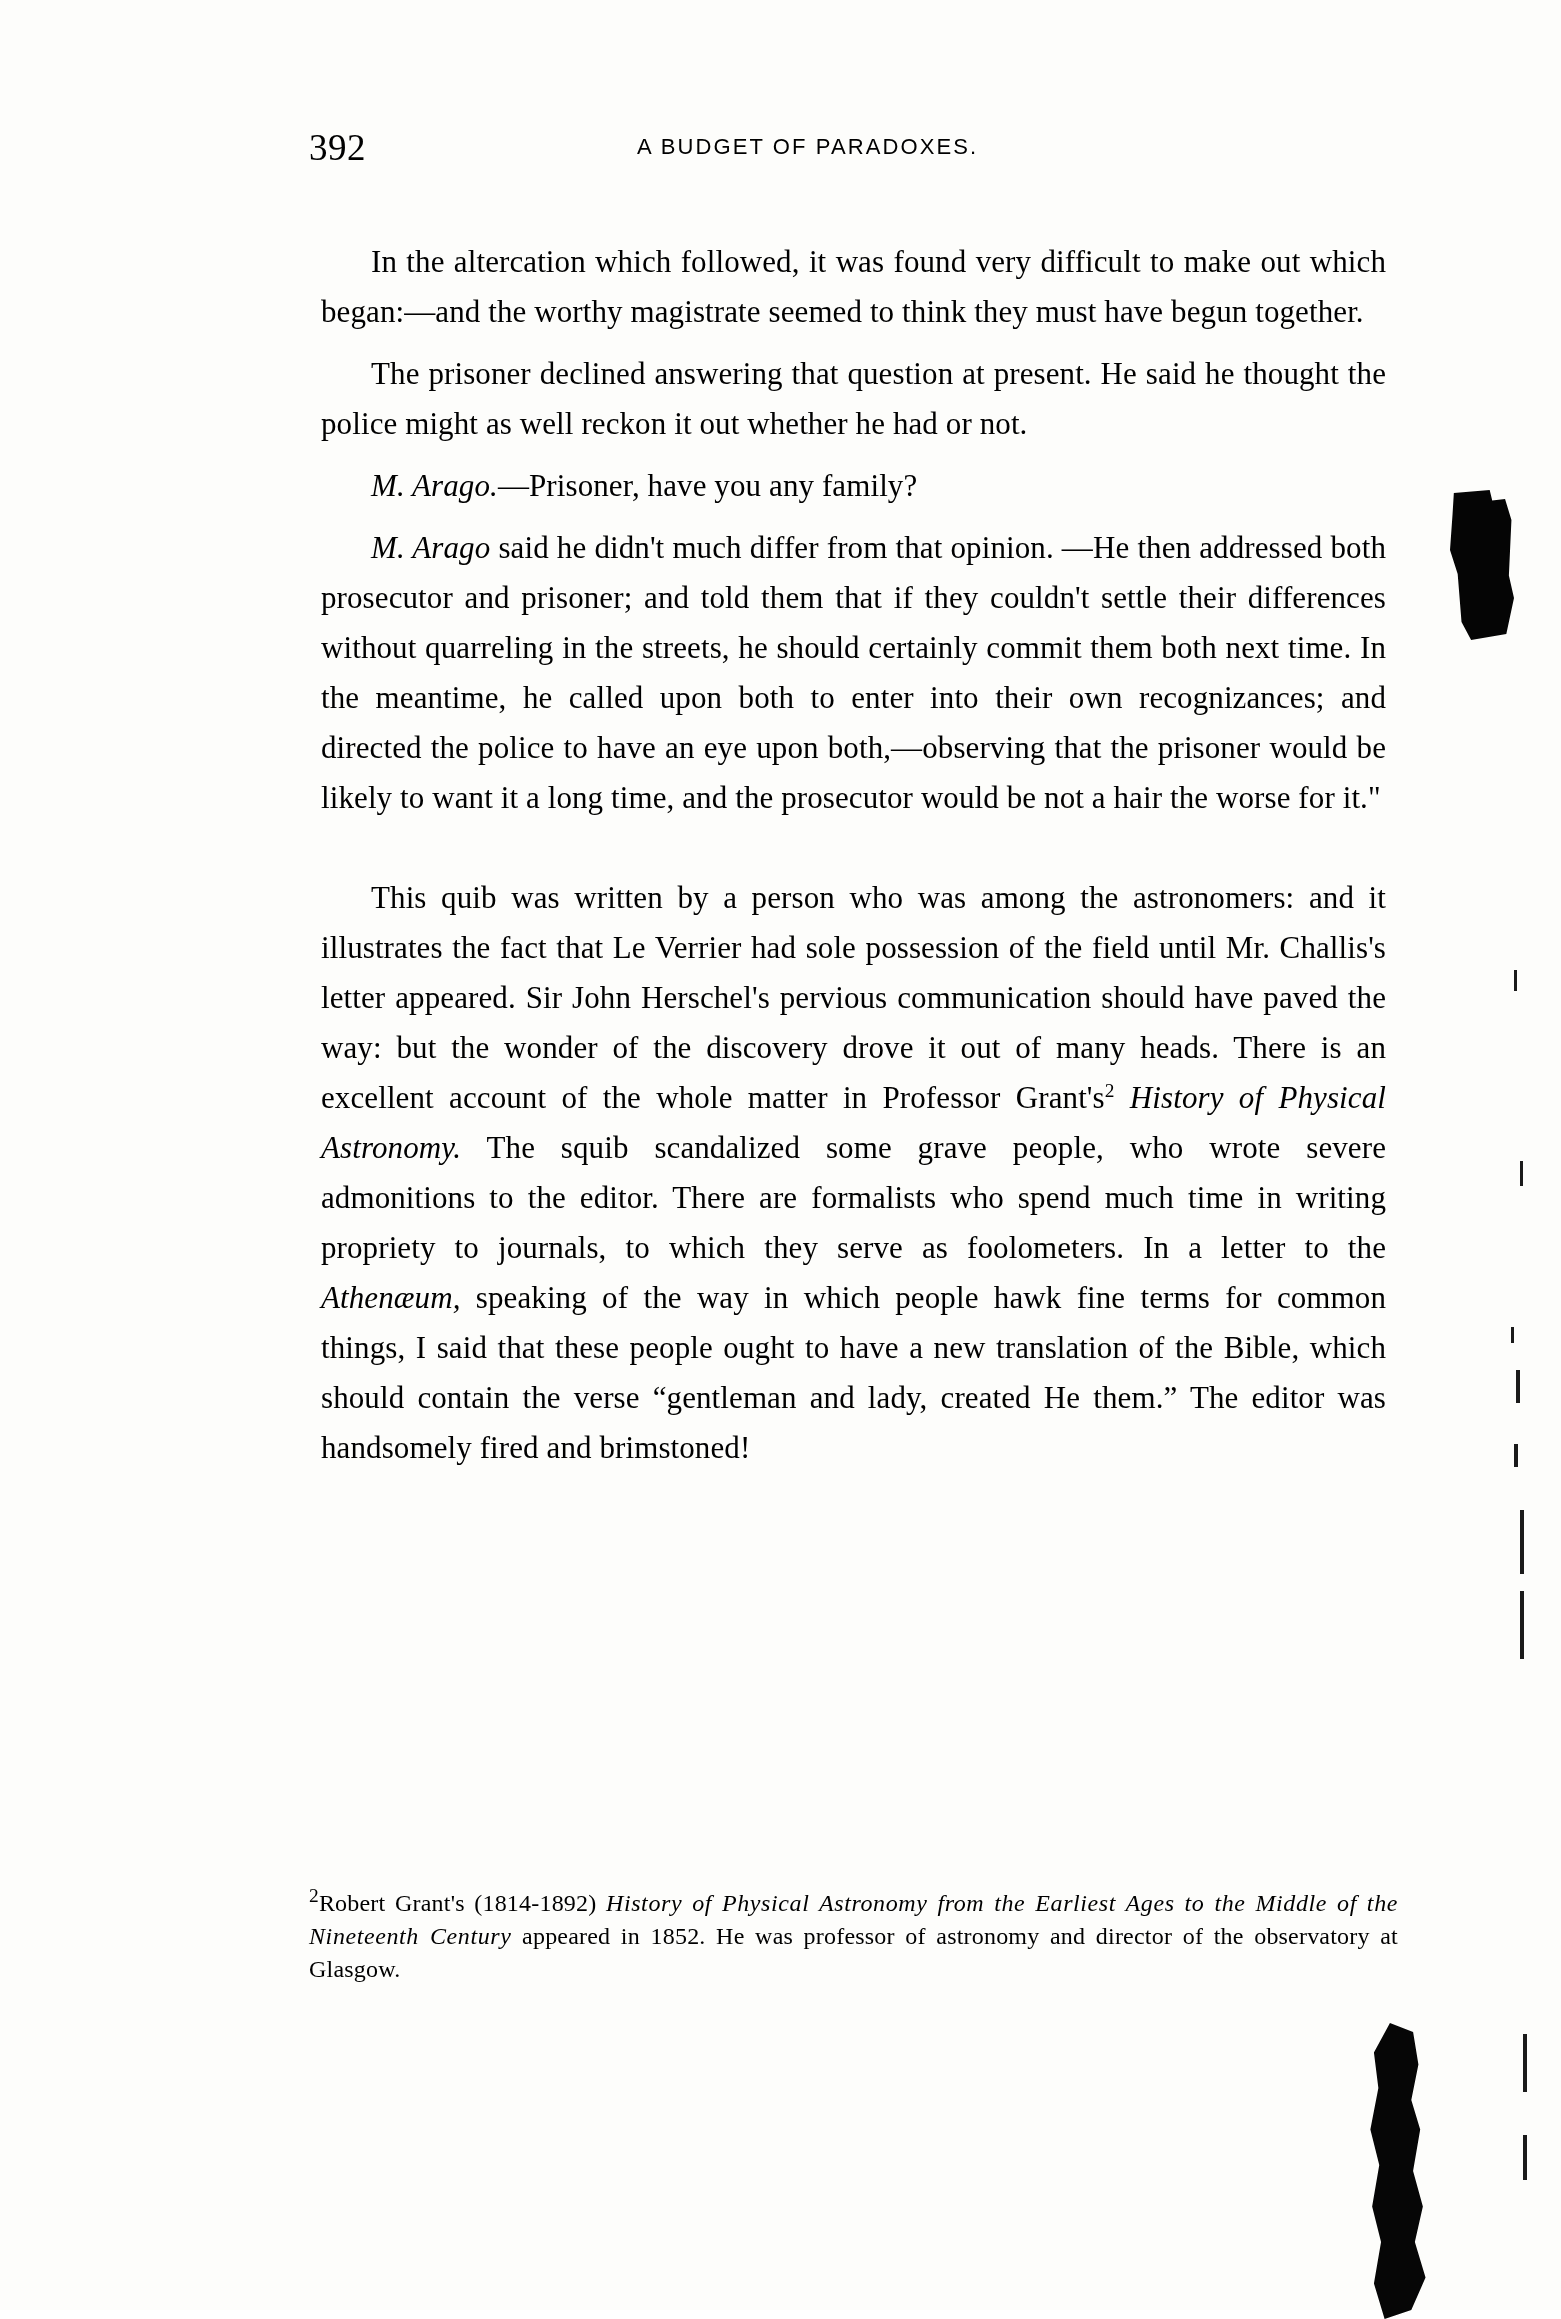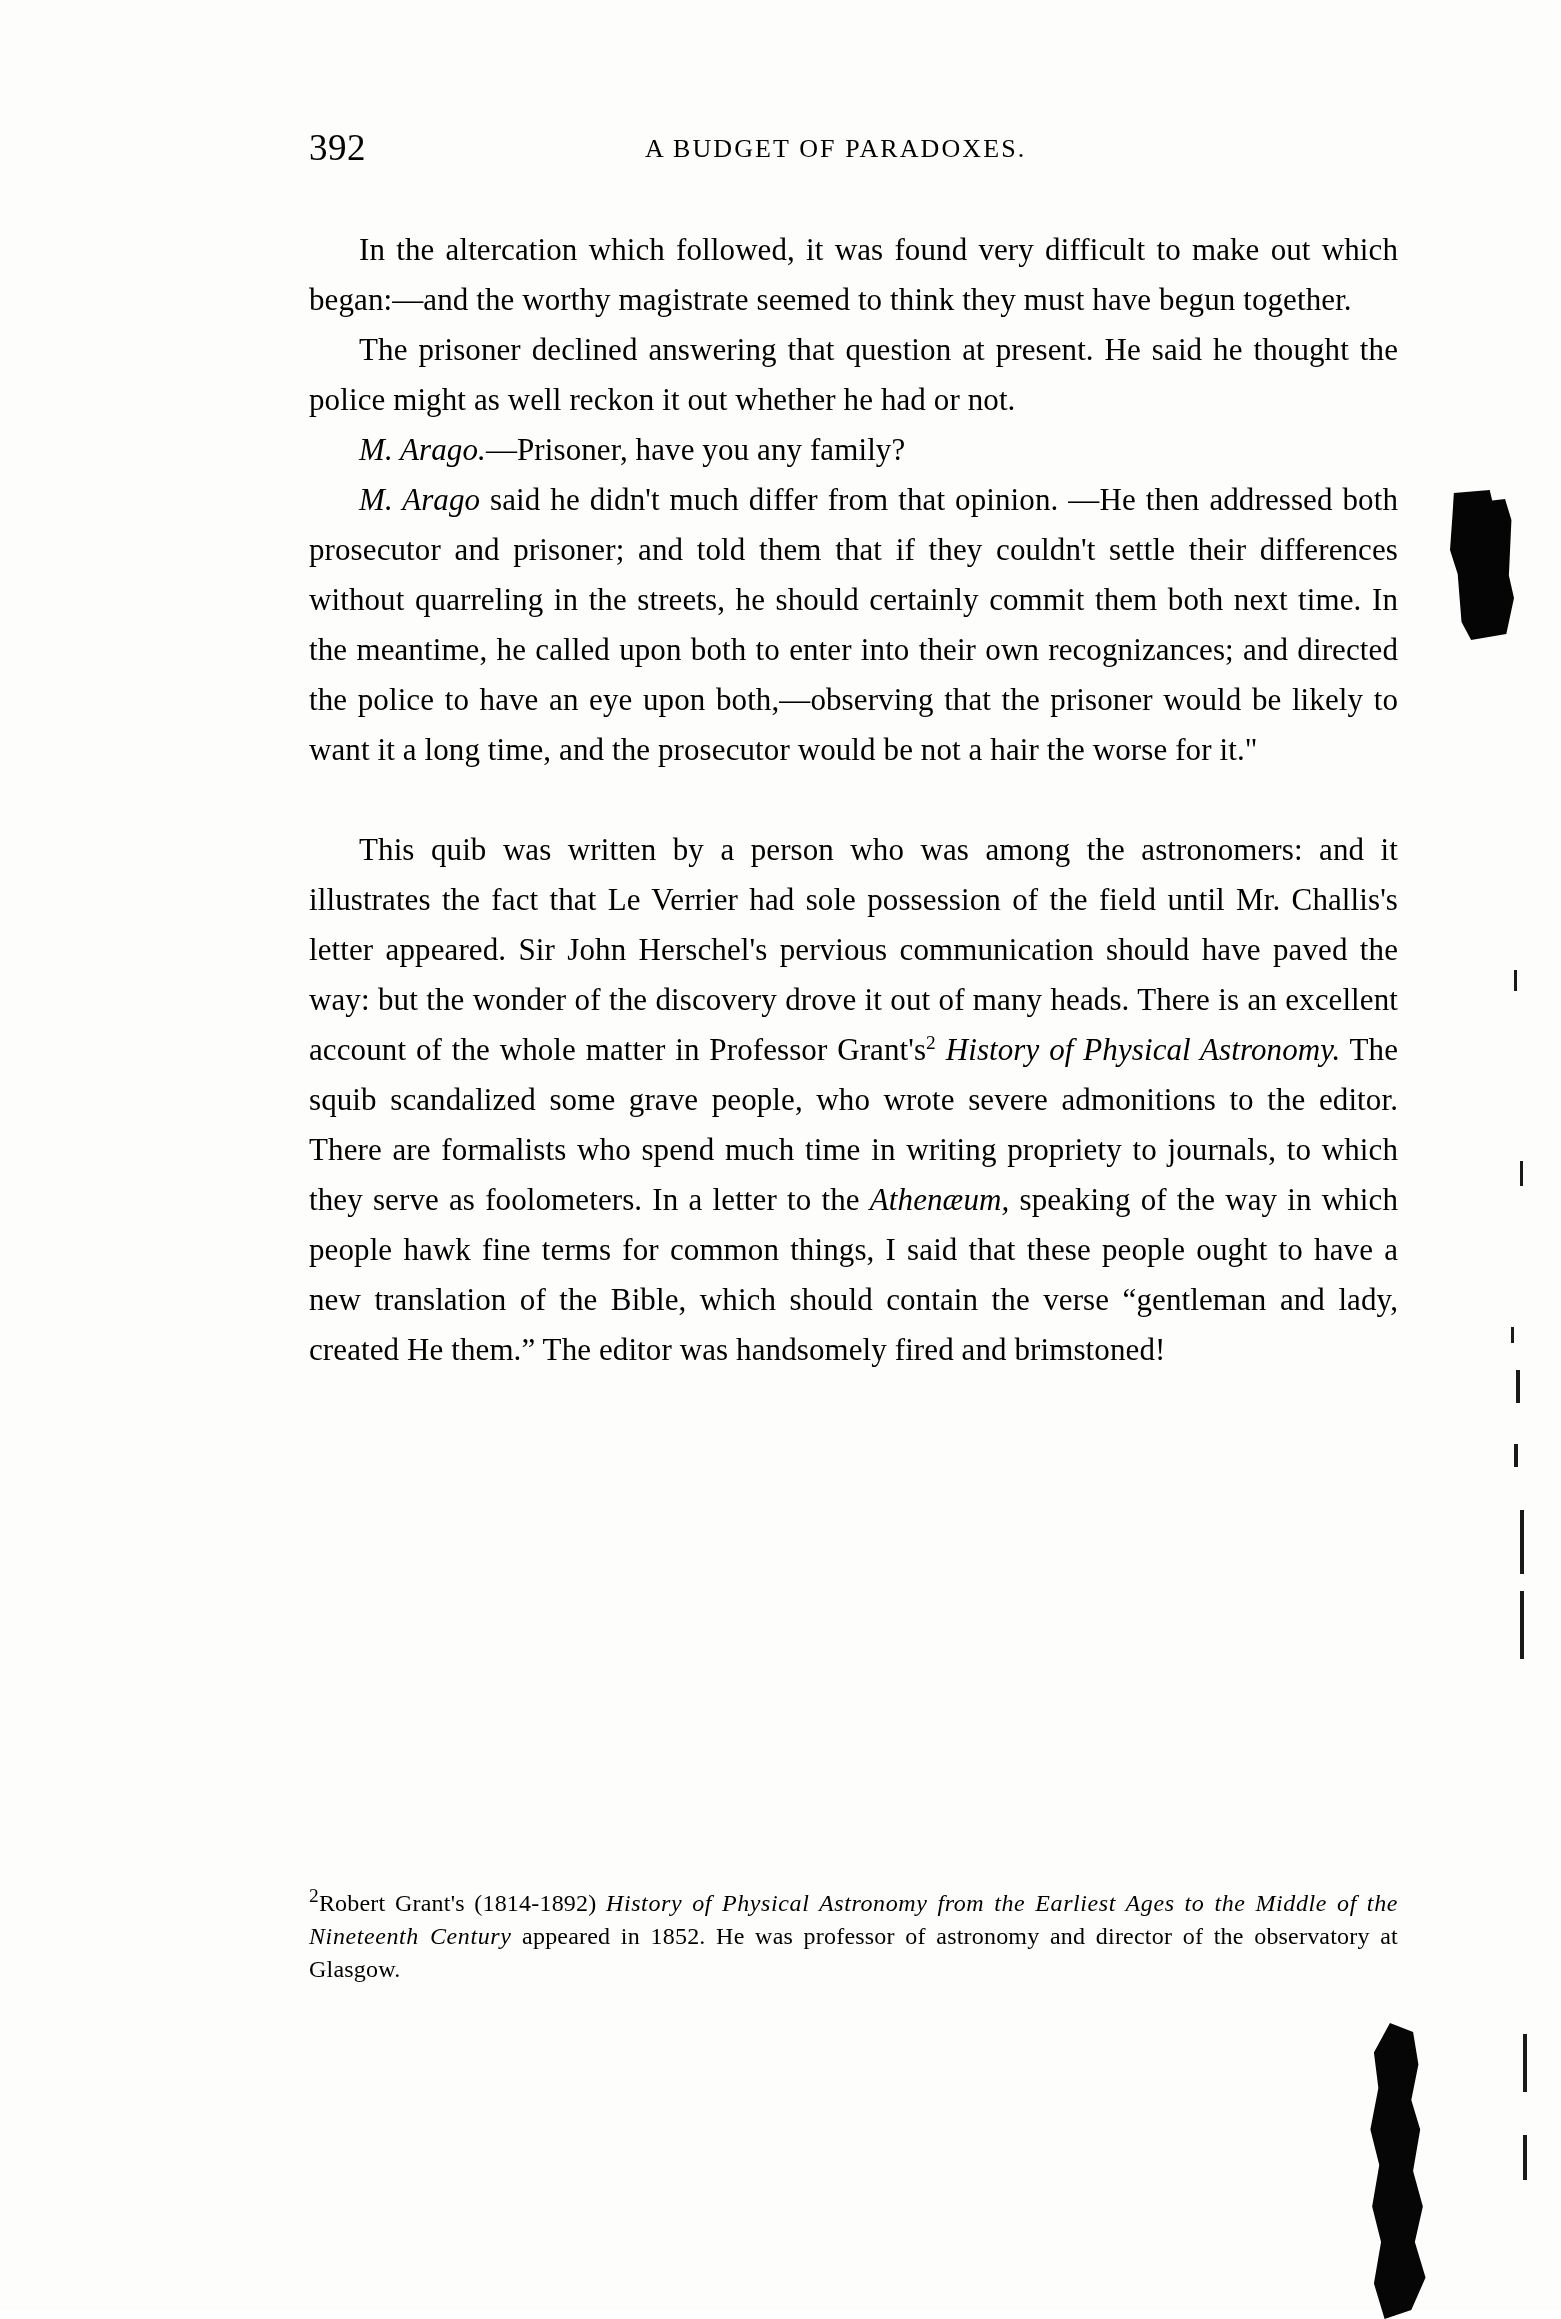"A BUDGET OF PARADOXES." .running-head { font-family: Liberation Serif, serif -> Liberation Sans, sans-serif; font-size: 26px -> 22px; left: 336px -> 328px }
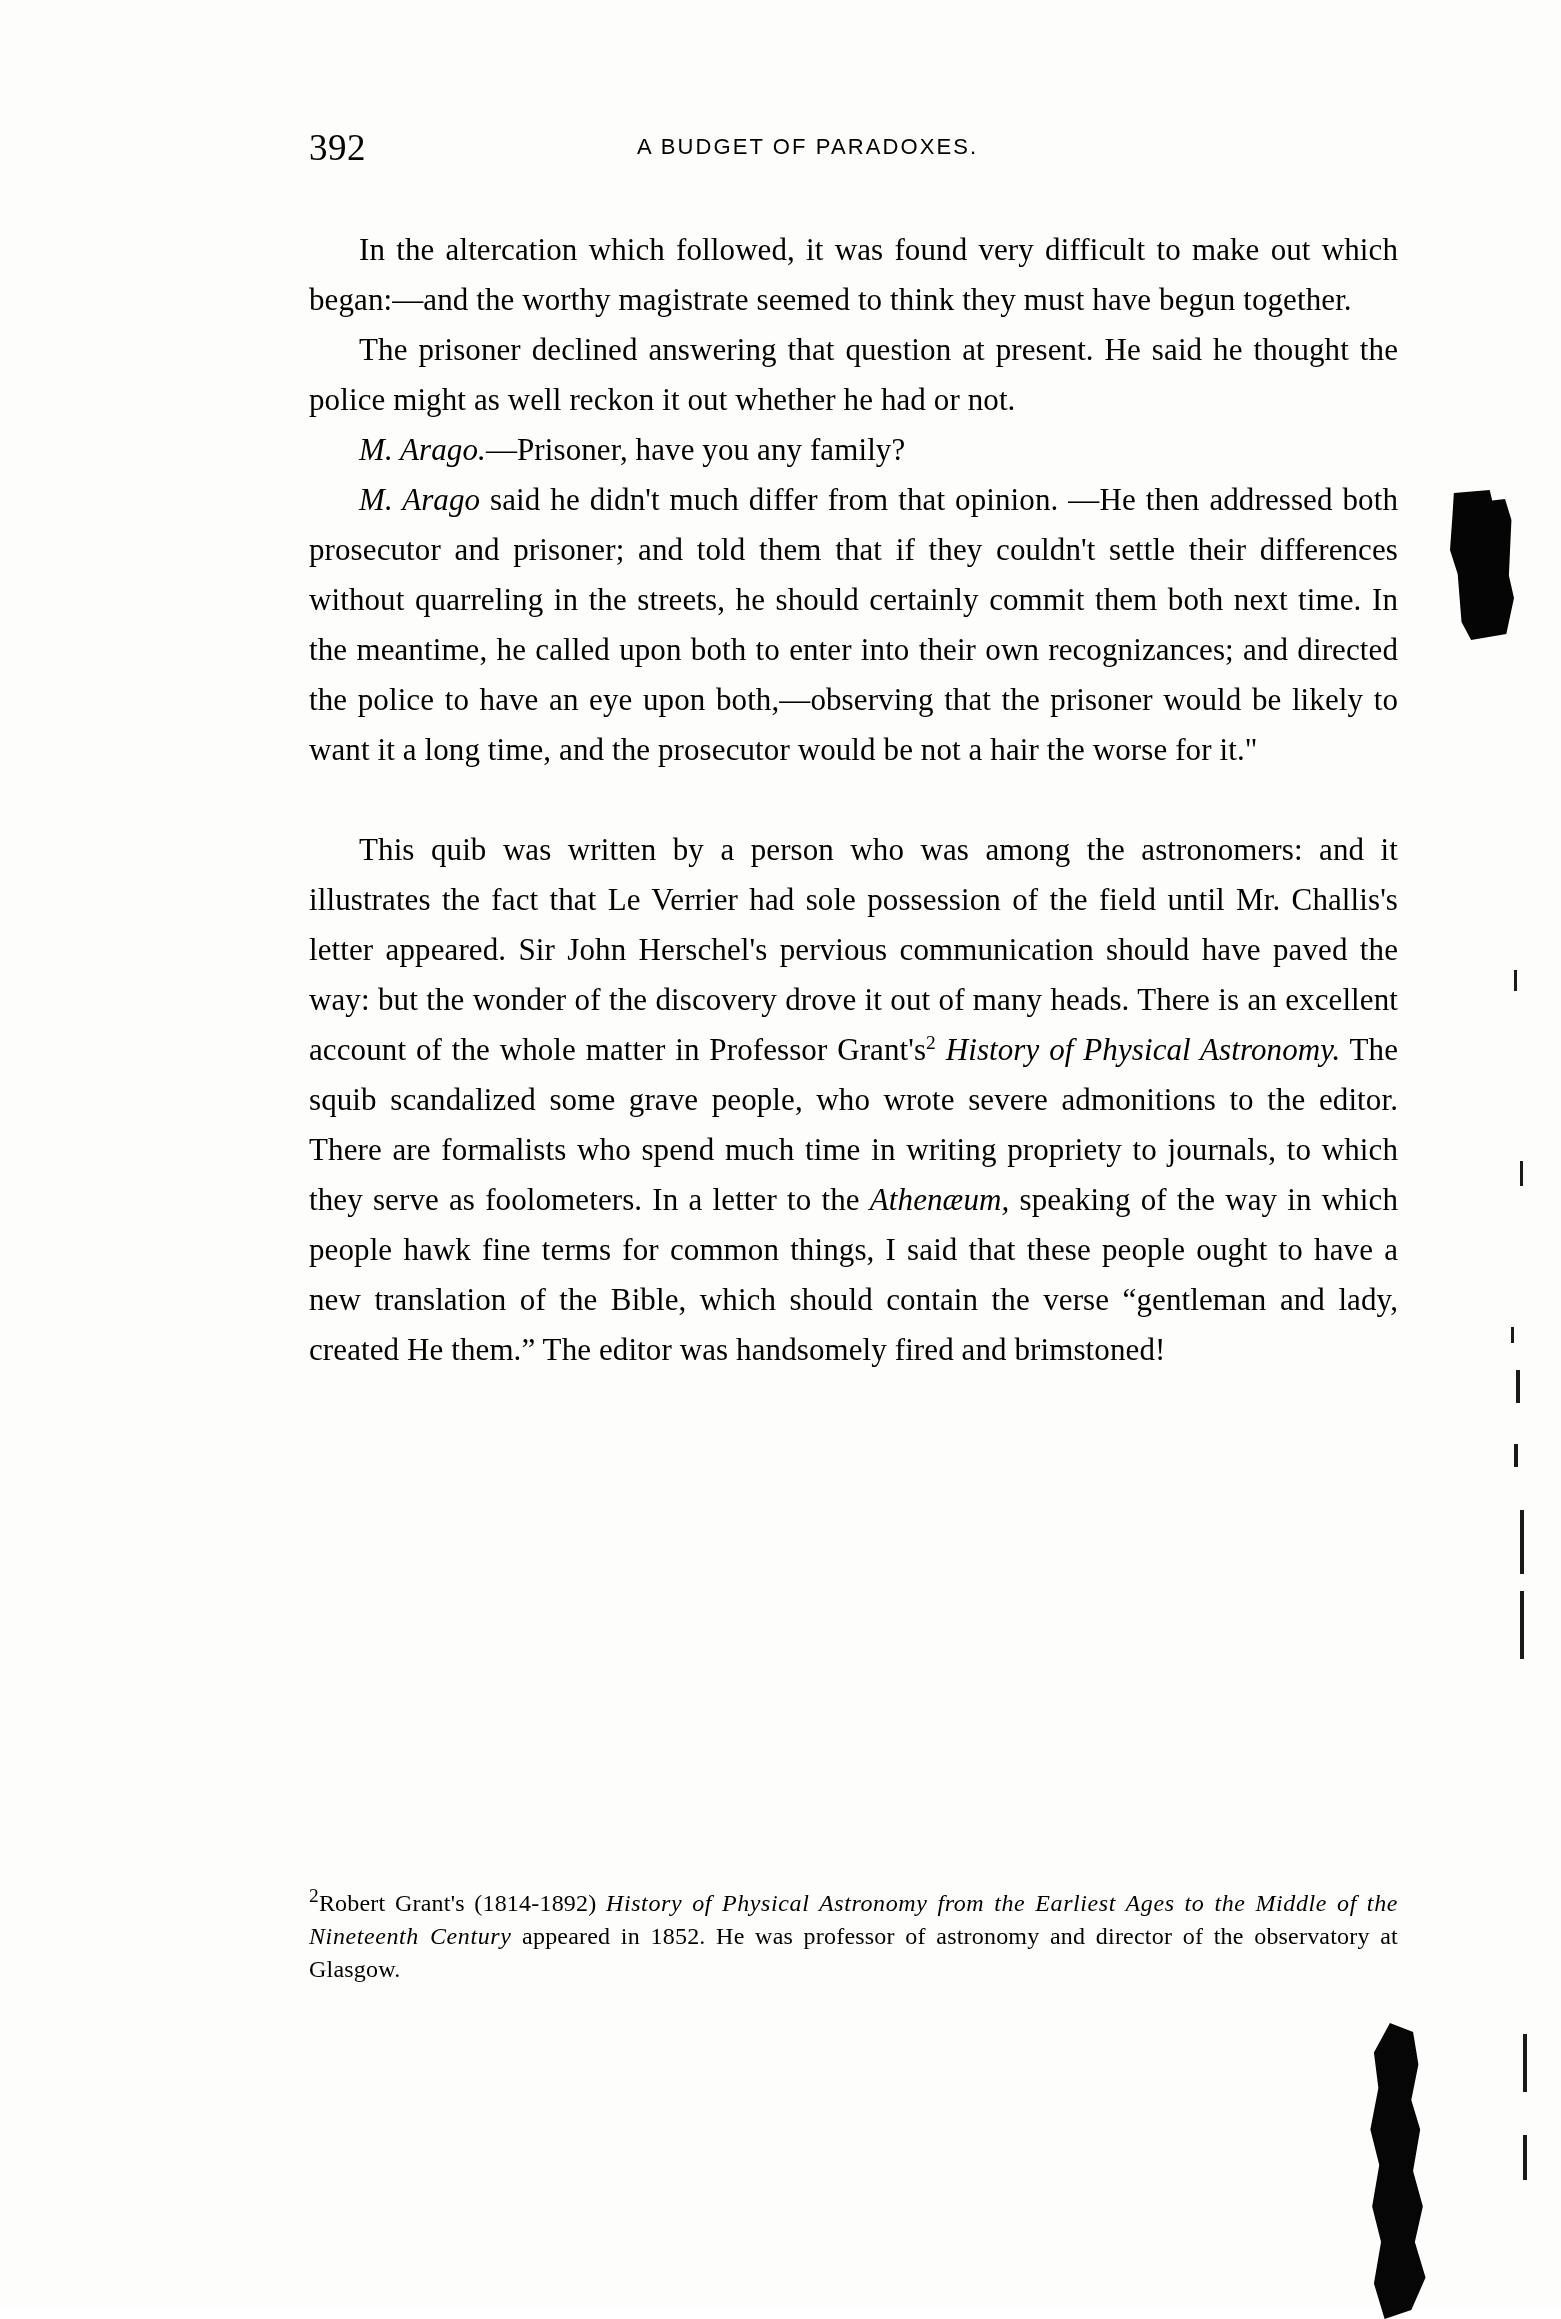"In the altercation which followed," p.para { margin: 0 -> 12px }
